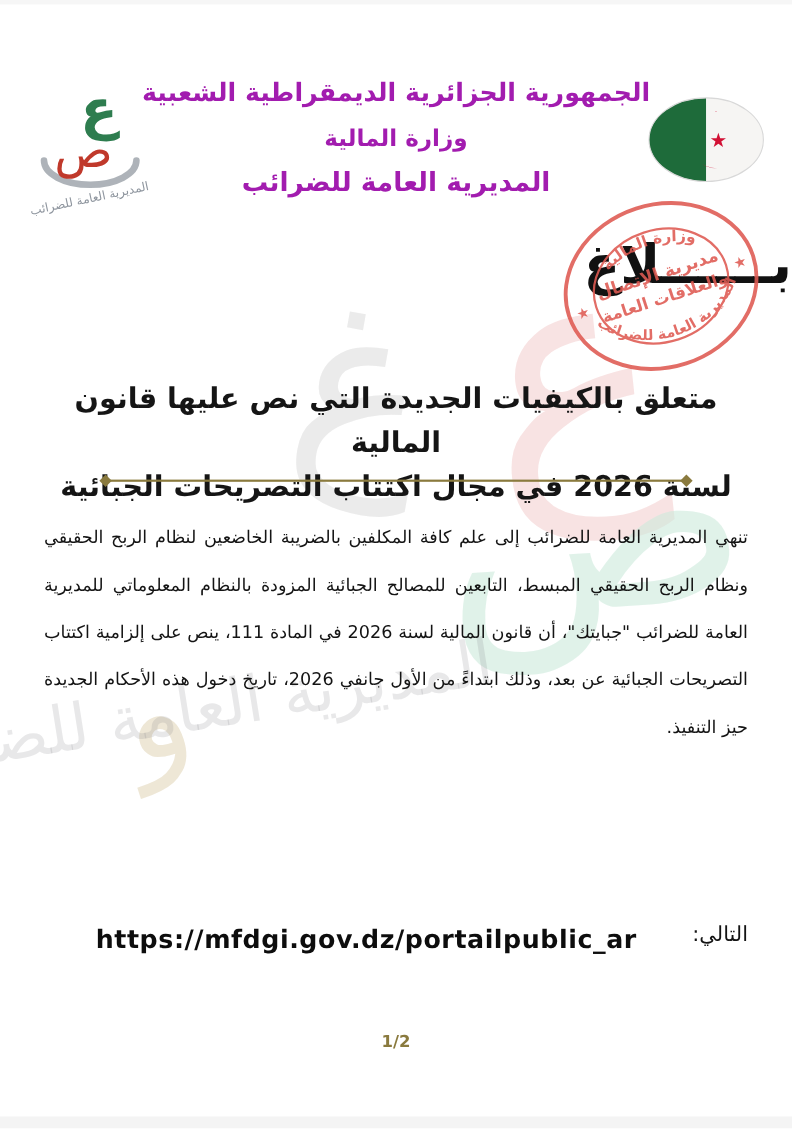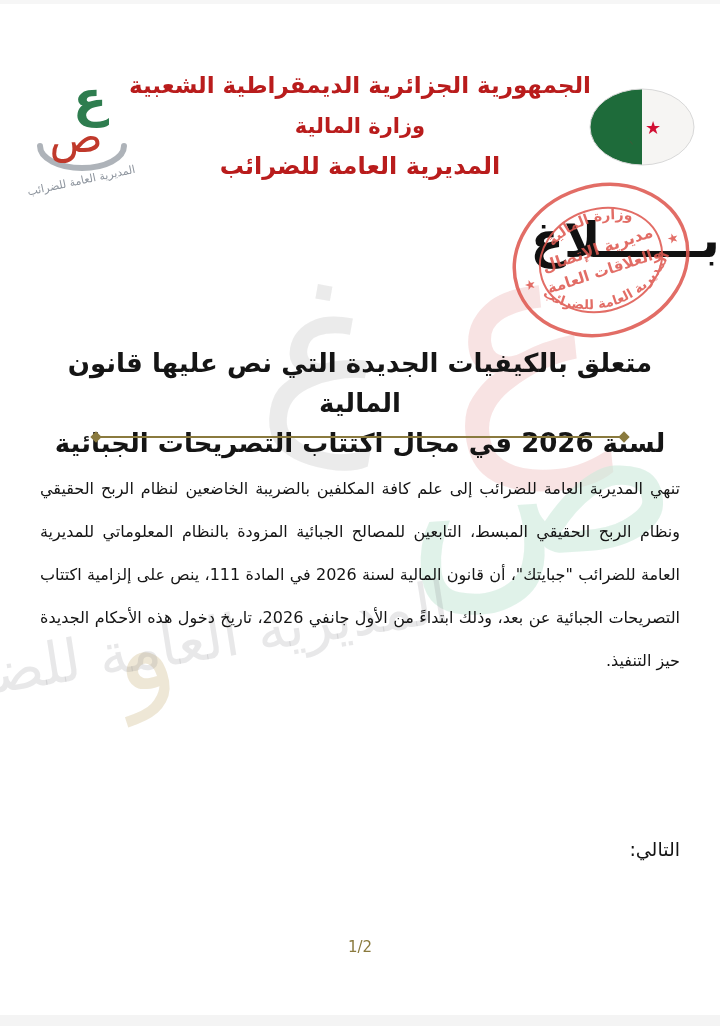"الجمهورية الجزائرية الديمقراطية الشعبية" .hdr { color: #b91c1c -> #a21caf }
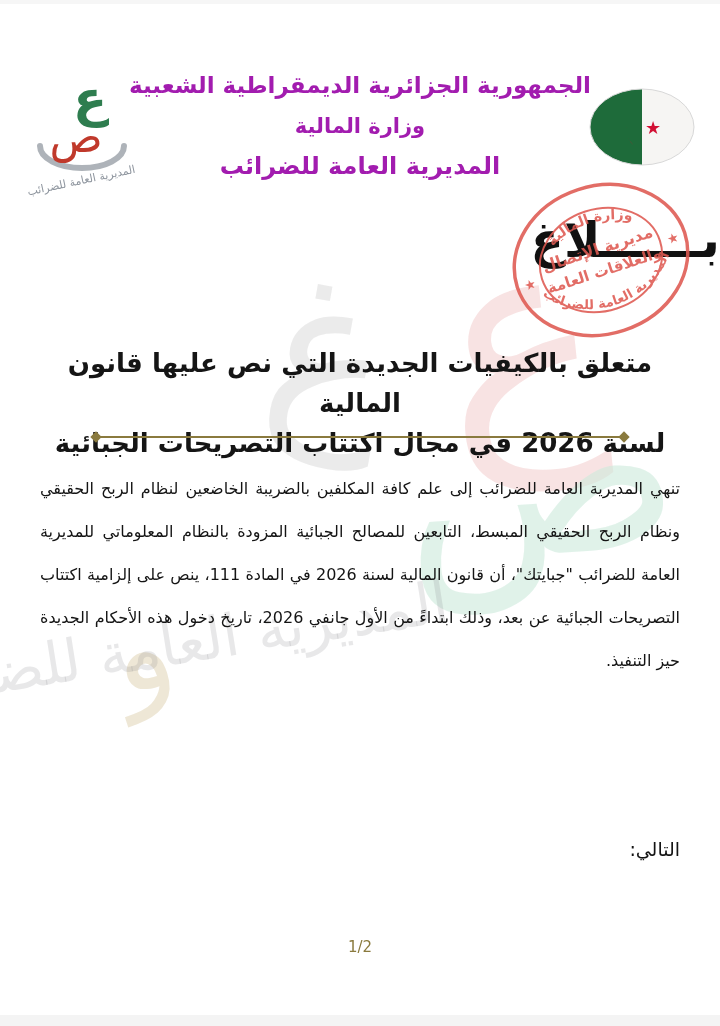"https://mfdgi.gov.dz/portailpublic_ar" span.doc-url { html: none -> <span>https://mfdgi.gov.dz/portailpublic_ar</span> }
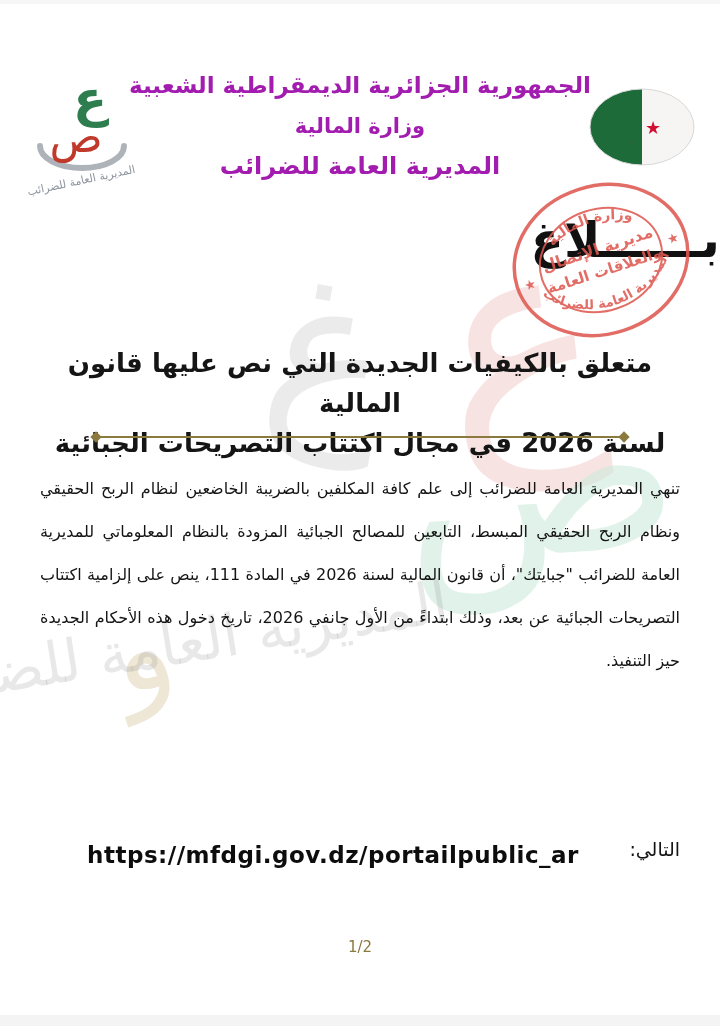"1/2" .page-num { font-weight: 400 -> 700 }
